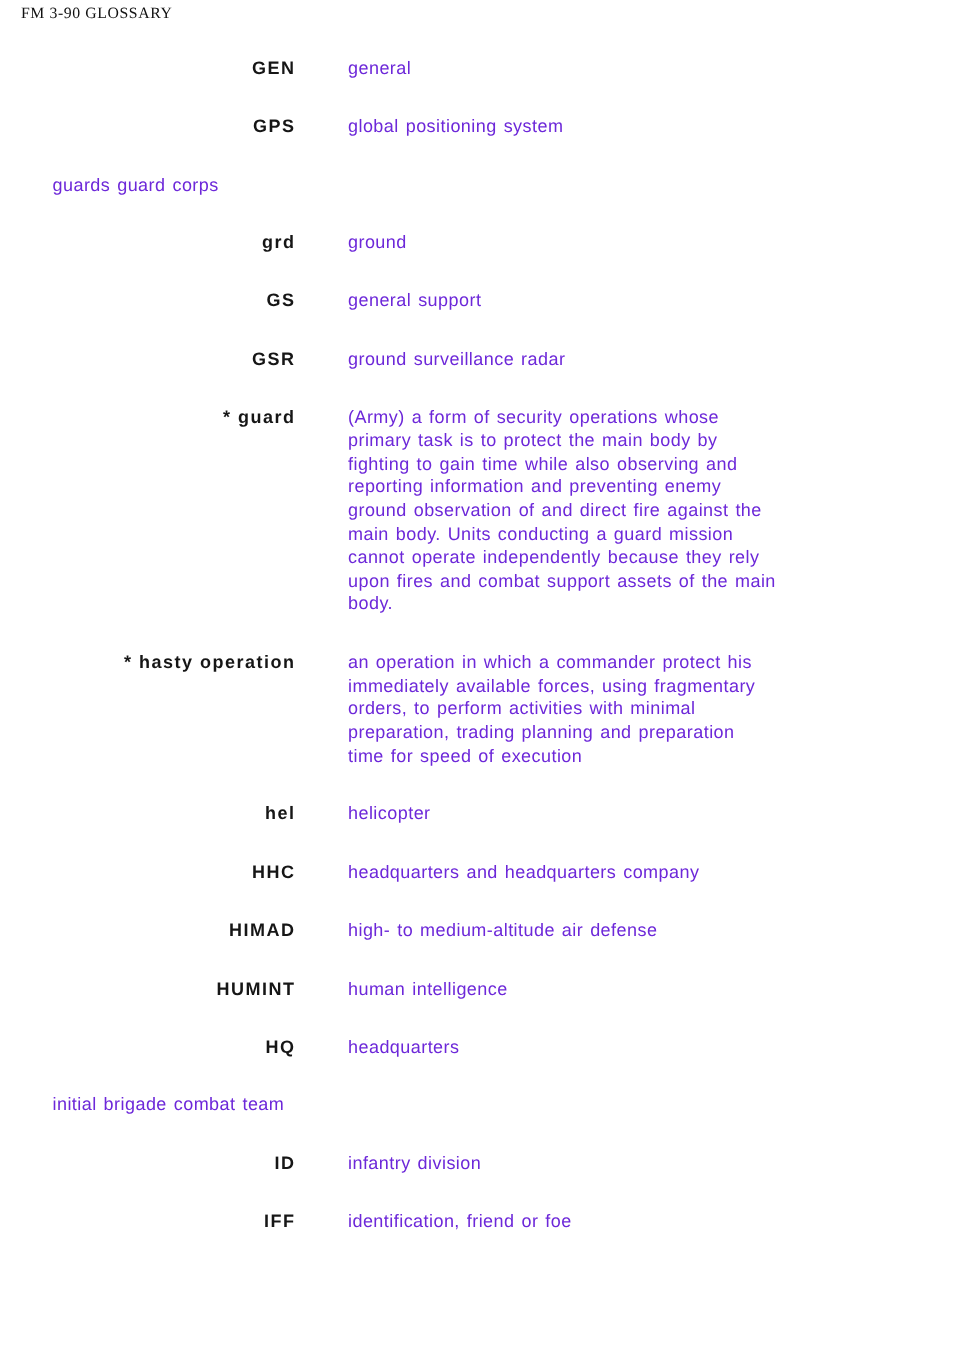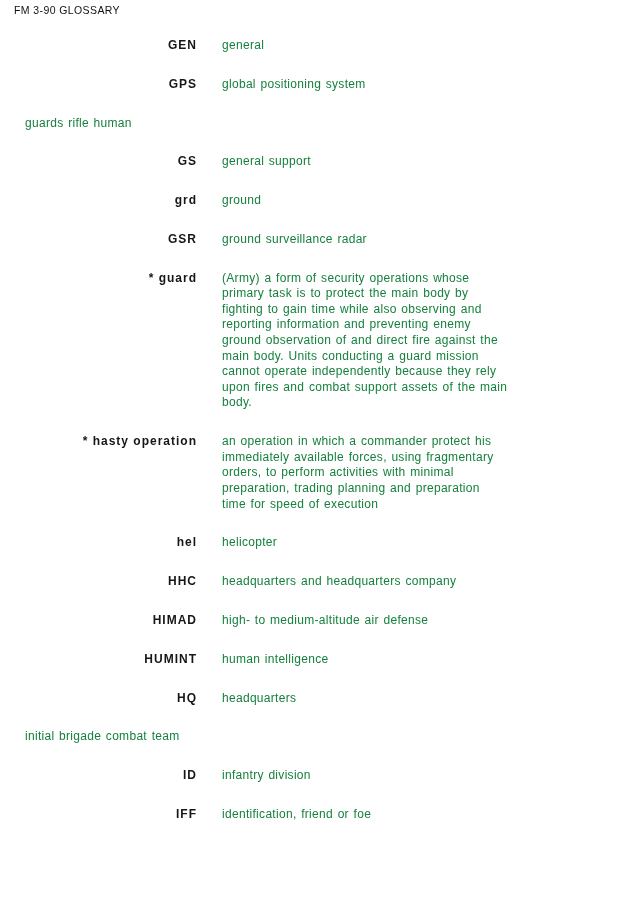"FM 3-90 GLOSSARY" .page-header { font-family: Liberation Sans, sans-serif -> Liberation Serif, serif }
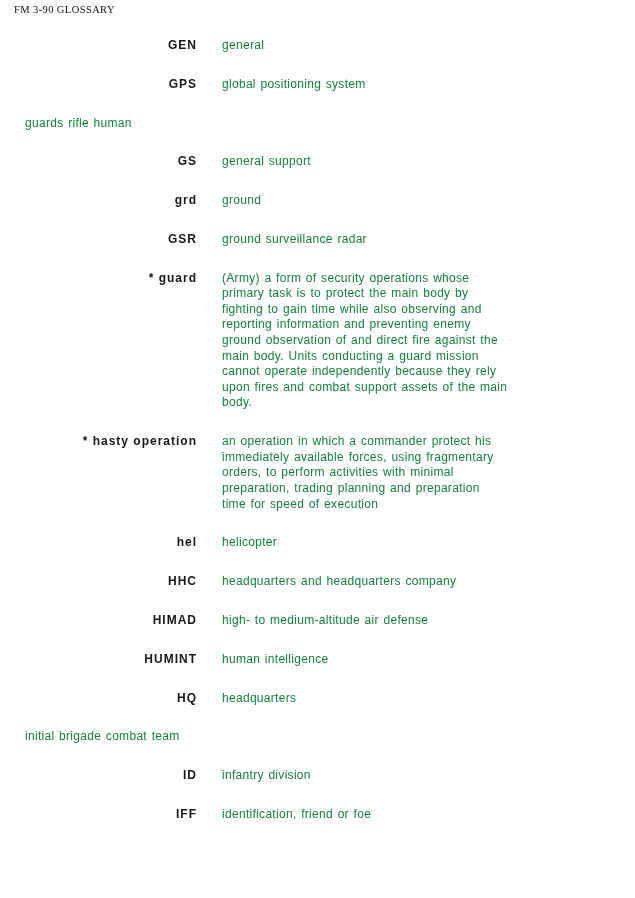"general" .glossary-definition { color: #15803d -> #6d28d9; margin-left: 25px -> 35px }
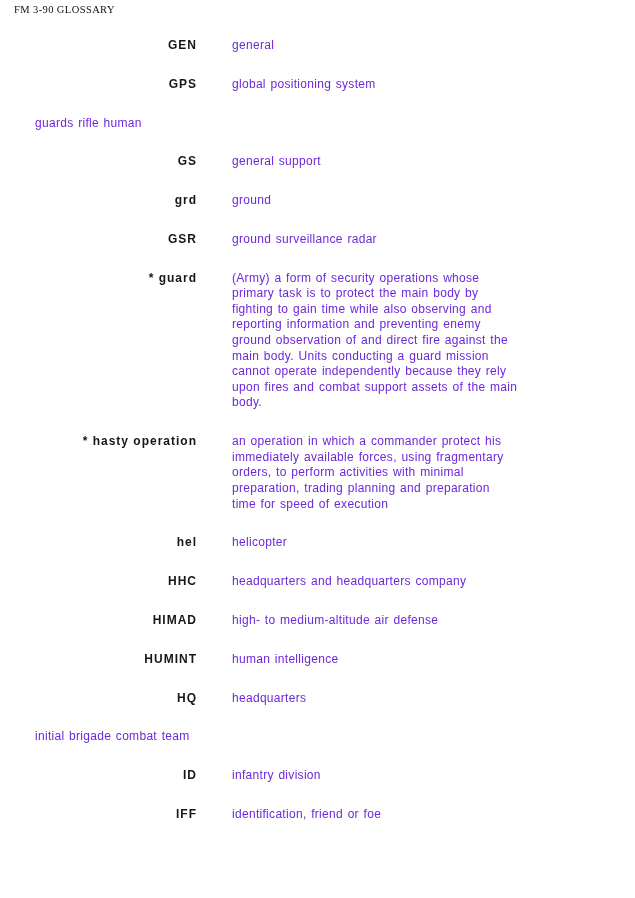"guards rifle human" div.glossary-definition { text: rifle human -> guard corps }
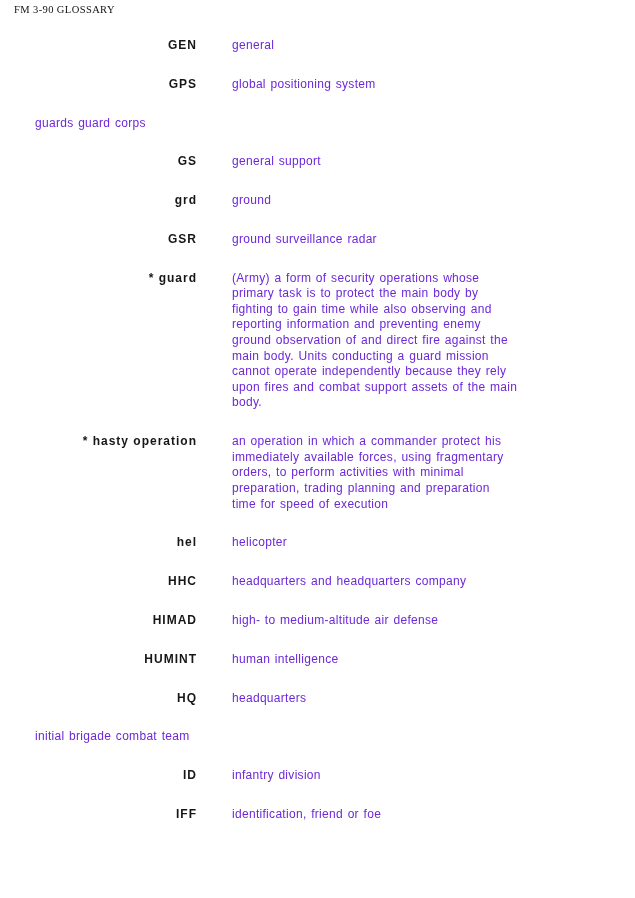"GS" div.glossary-entry { order: before "grd" -> after "grd" }
